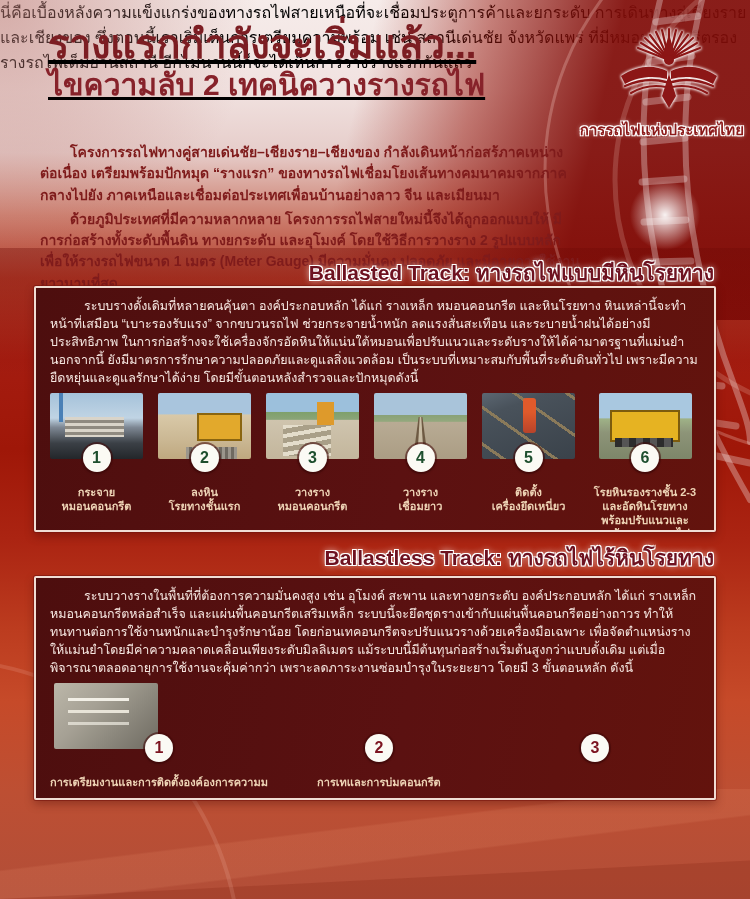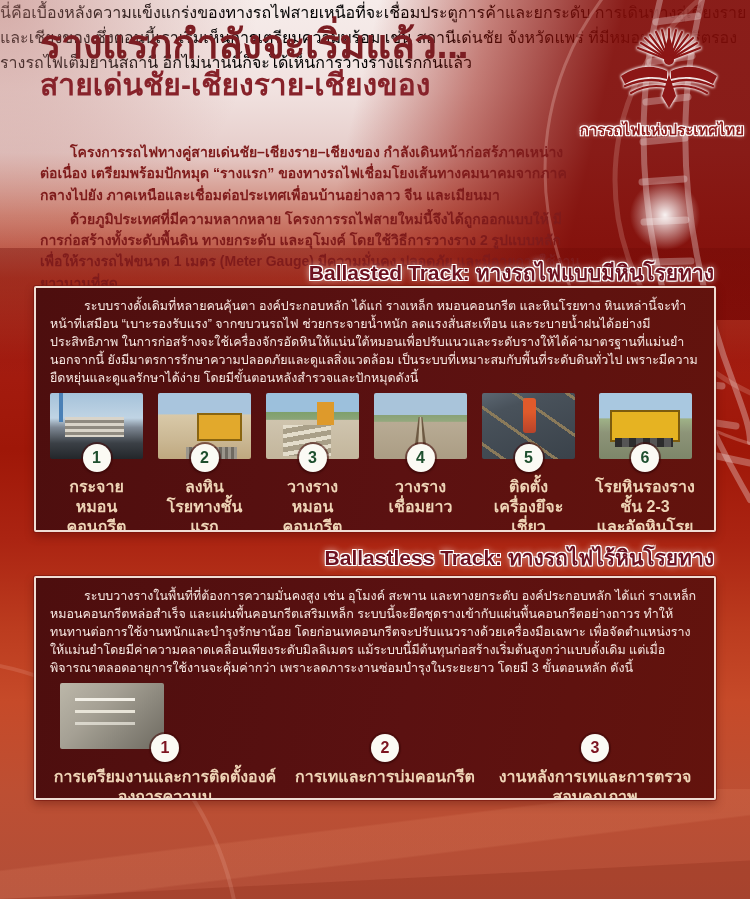"รางแรกกำลังจะเริ่มแล้ว..." .titles { left: 40px -> 48px; text-decoration: none -> underline }
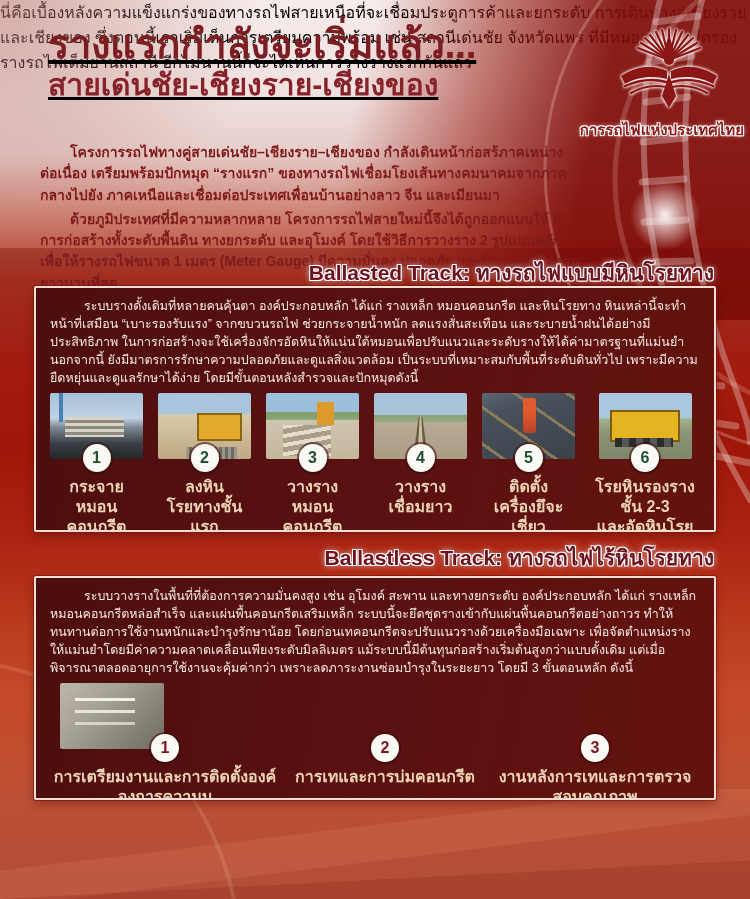"ไขความลับ 2 เทคนิควางรางรถไฟ" h2.title-sub { html: none -> <h2>ไขความลับ 2 เทคนิควางรางรถไฟ</h2> }
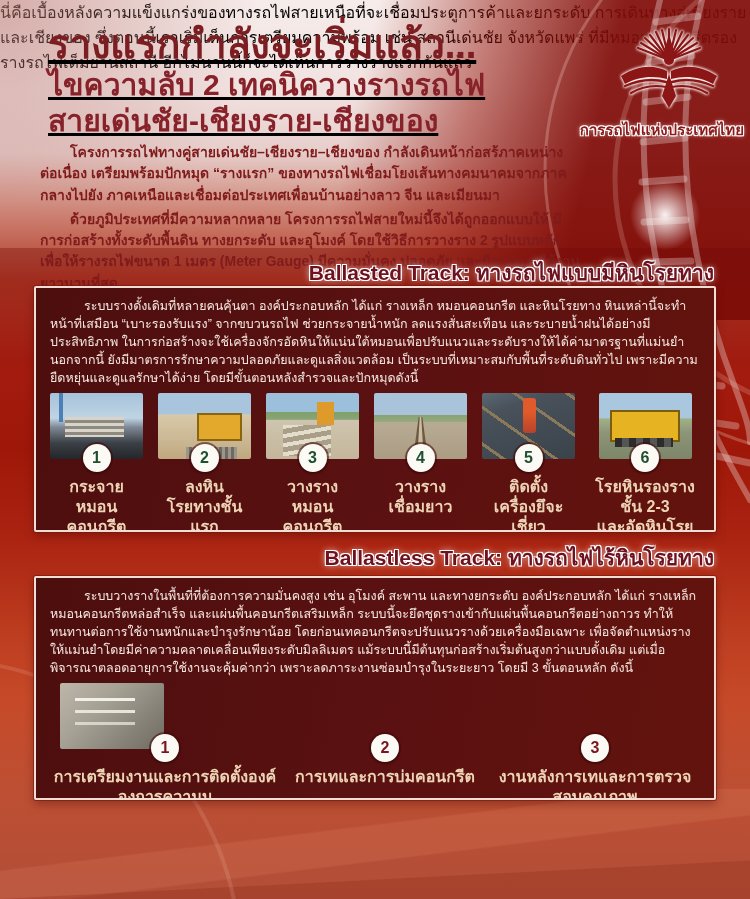"สายเด่นชัย-เชียงราย-เชียงของ" h2.title-sub { html: <h2>สายเด่นชัย-เชียงราย-เชียงของ</h2> -> none }
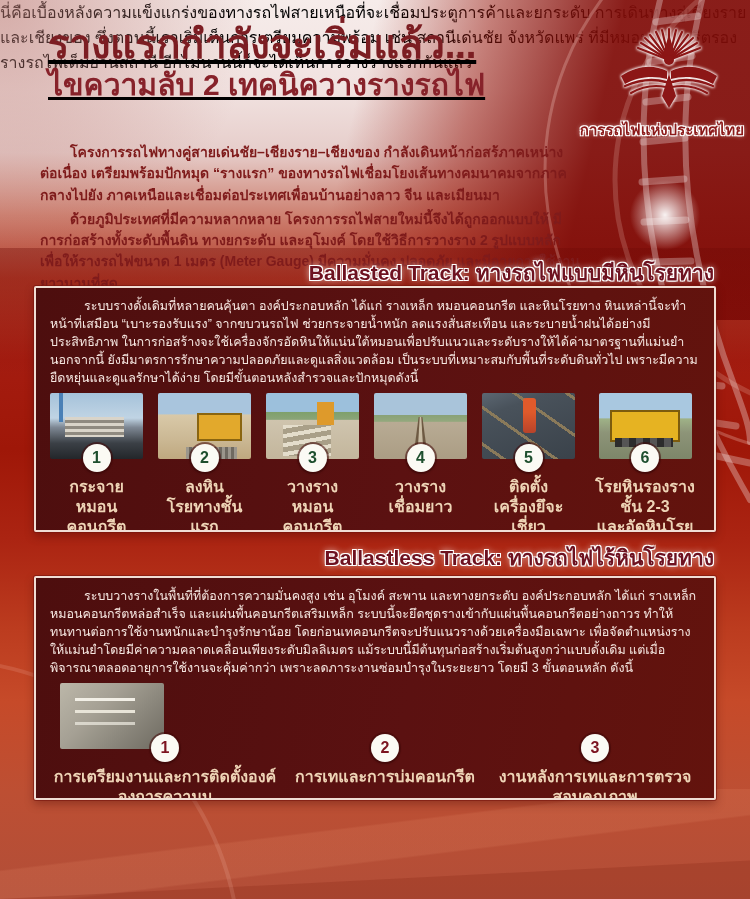"กระจาย" .caption { font-size: 16px -> 11px; margin-top: 4px -> 13px }
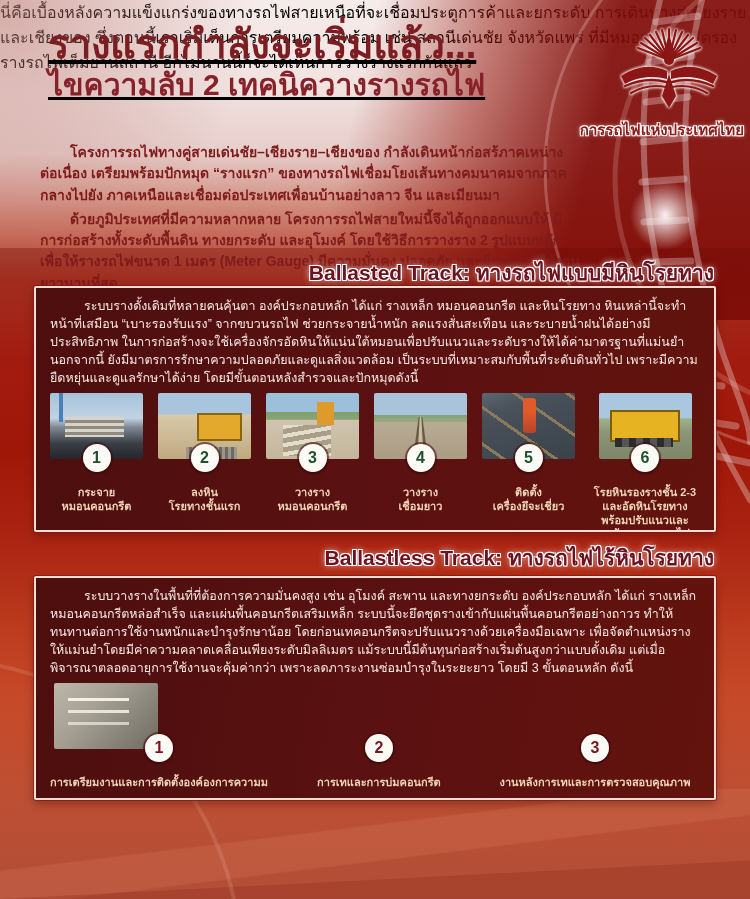"ติดตั้ง" div.caption { text: เครื่องยึจะเชี่ยว -> เครื่องยึดเหนี่ยว }
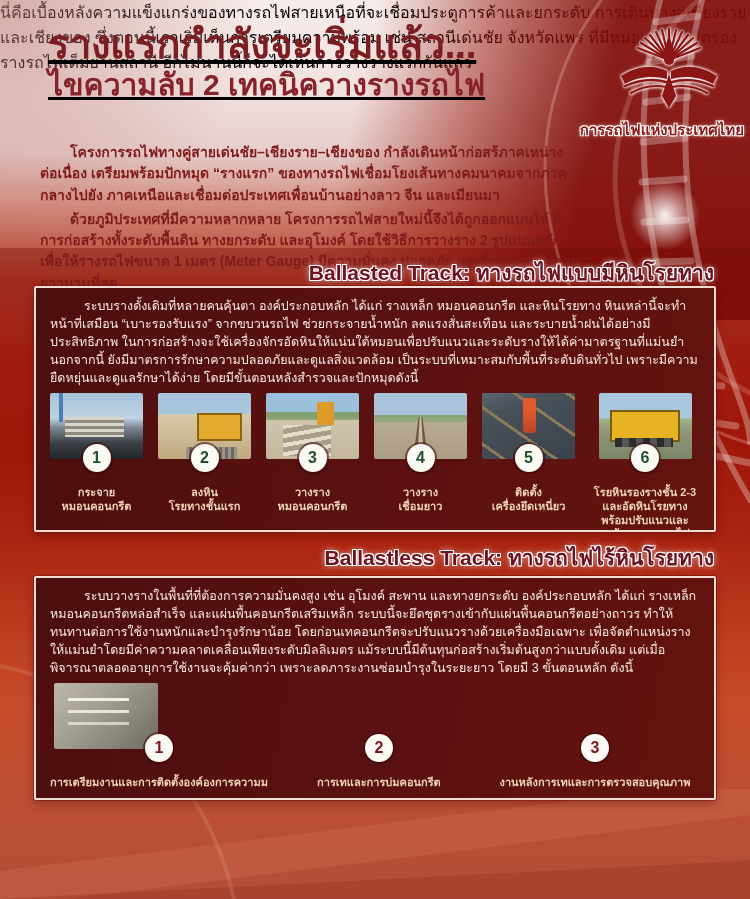"งานหลังการเทและการตรวจสอบคุณภาพ" div.caption { html: <div>งานหลังการเทและการตรวจสอบคุณภาพ</div> -> none }
